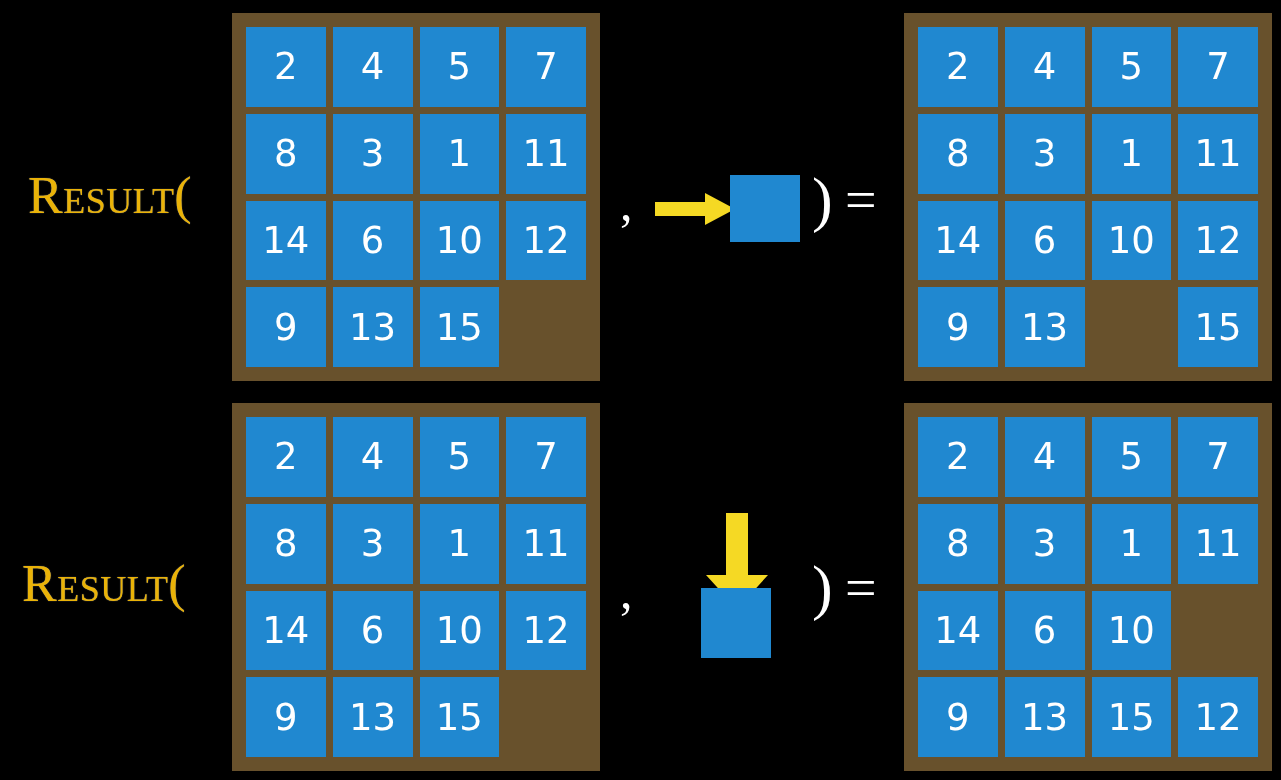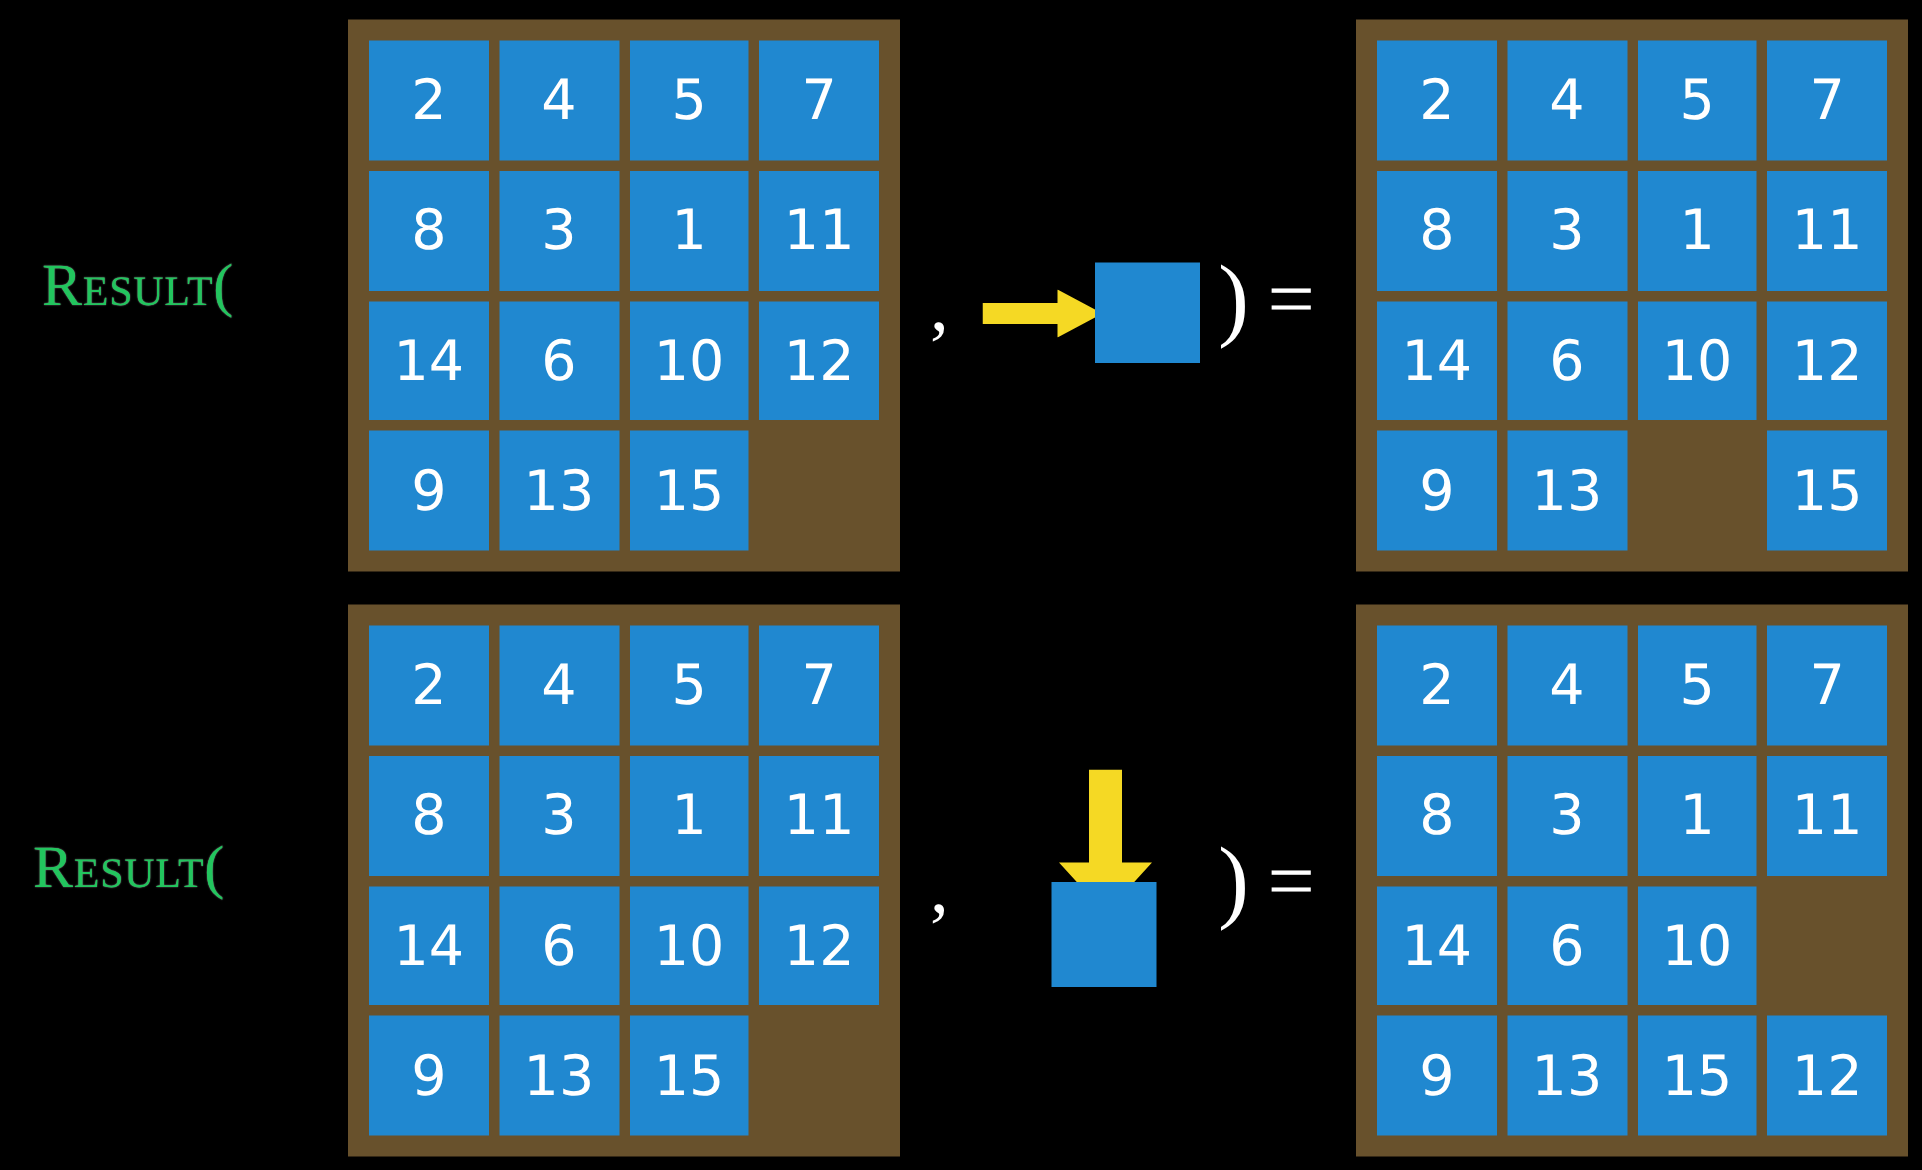"Result(" .result-label { color: #22c55e -> #eab308; font-size: 40px -> 52px }
